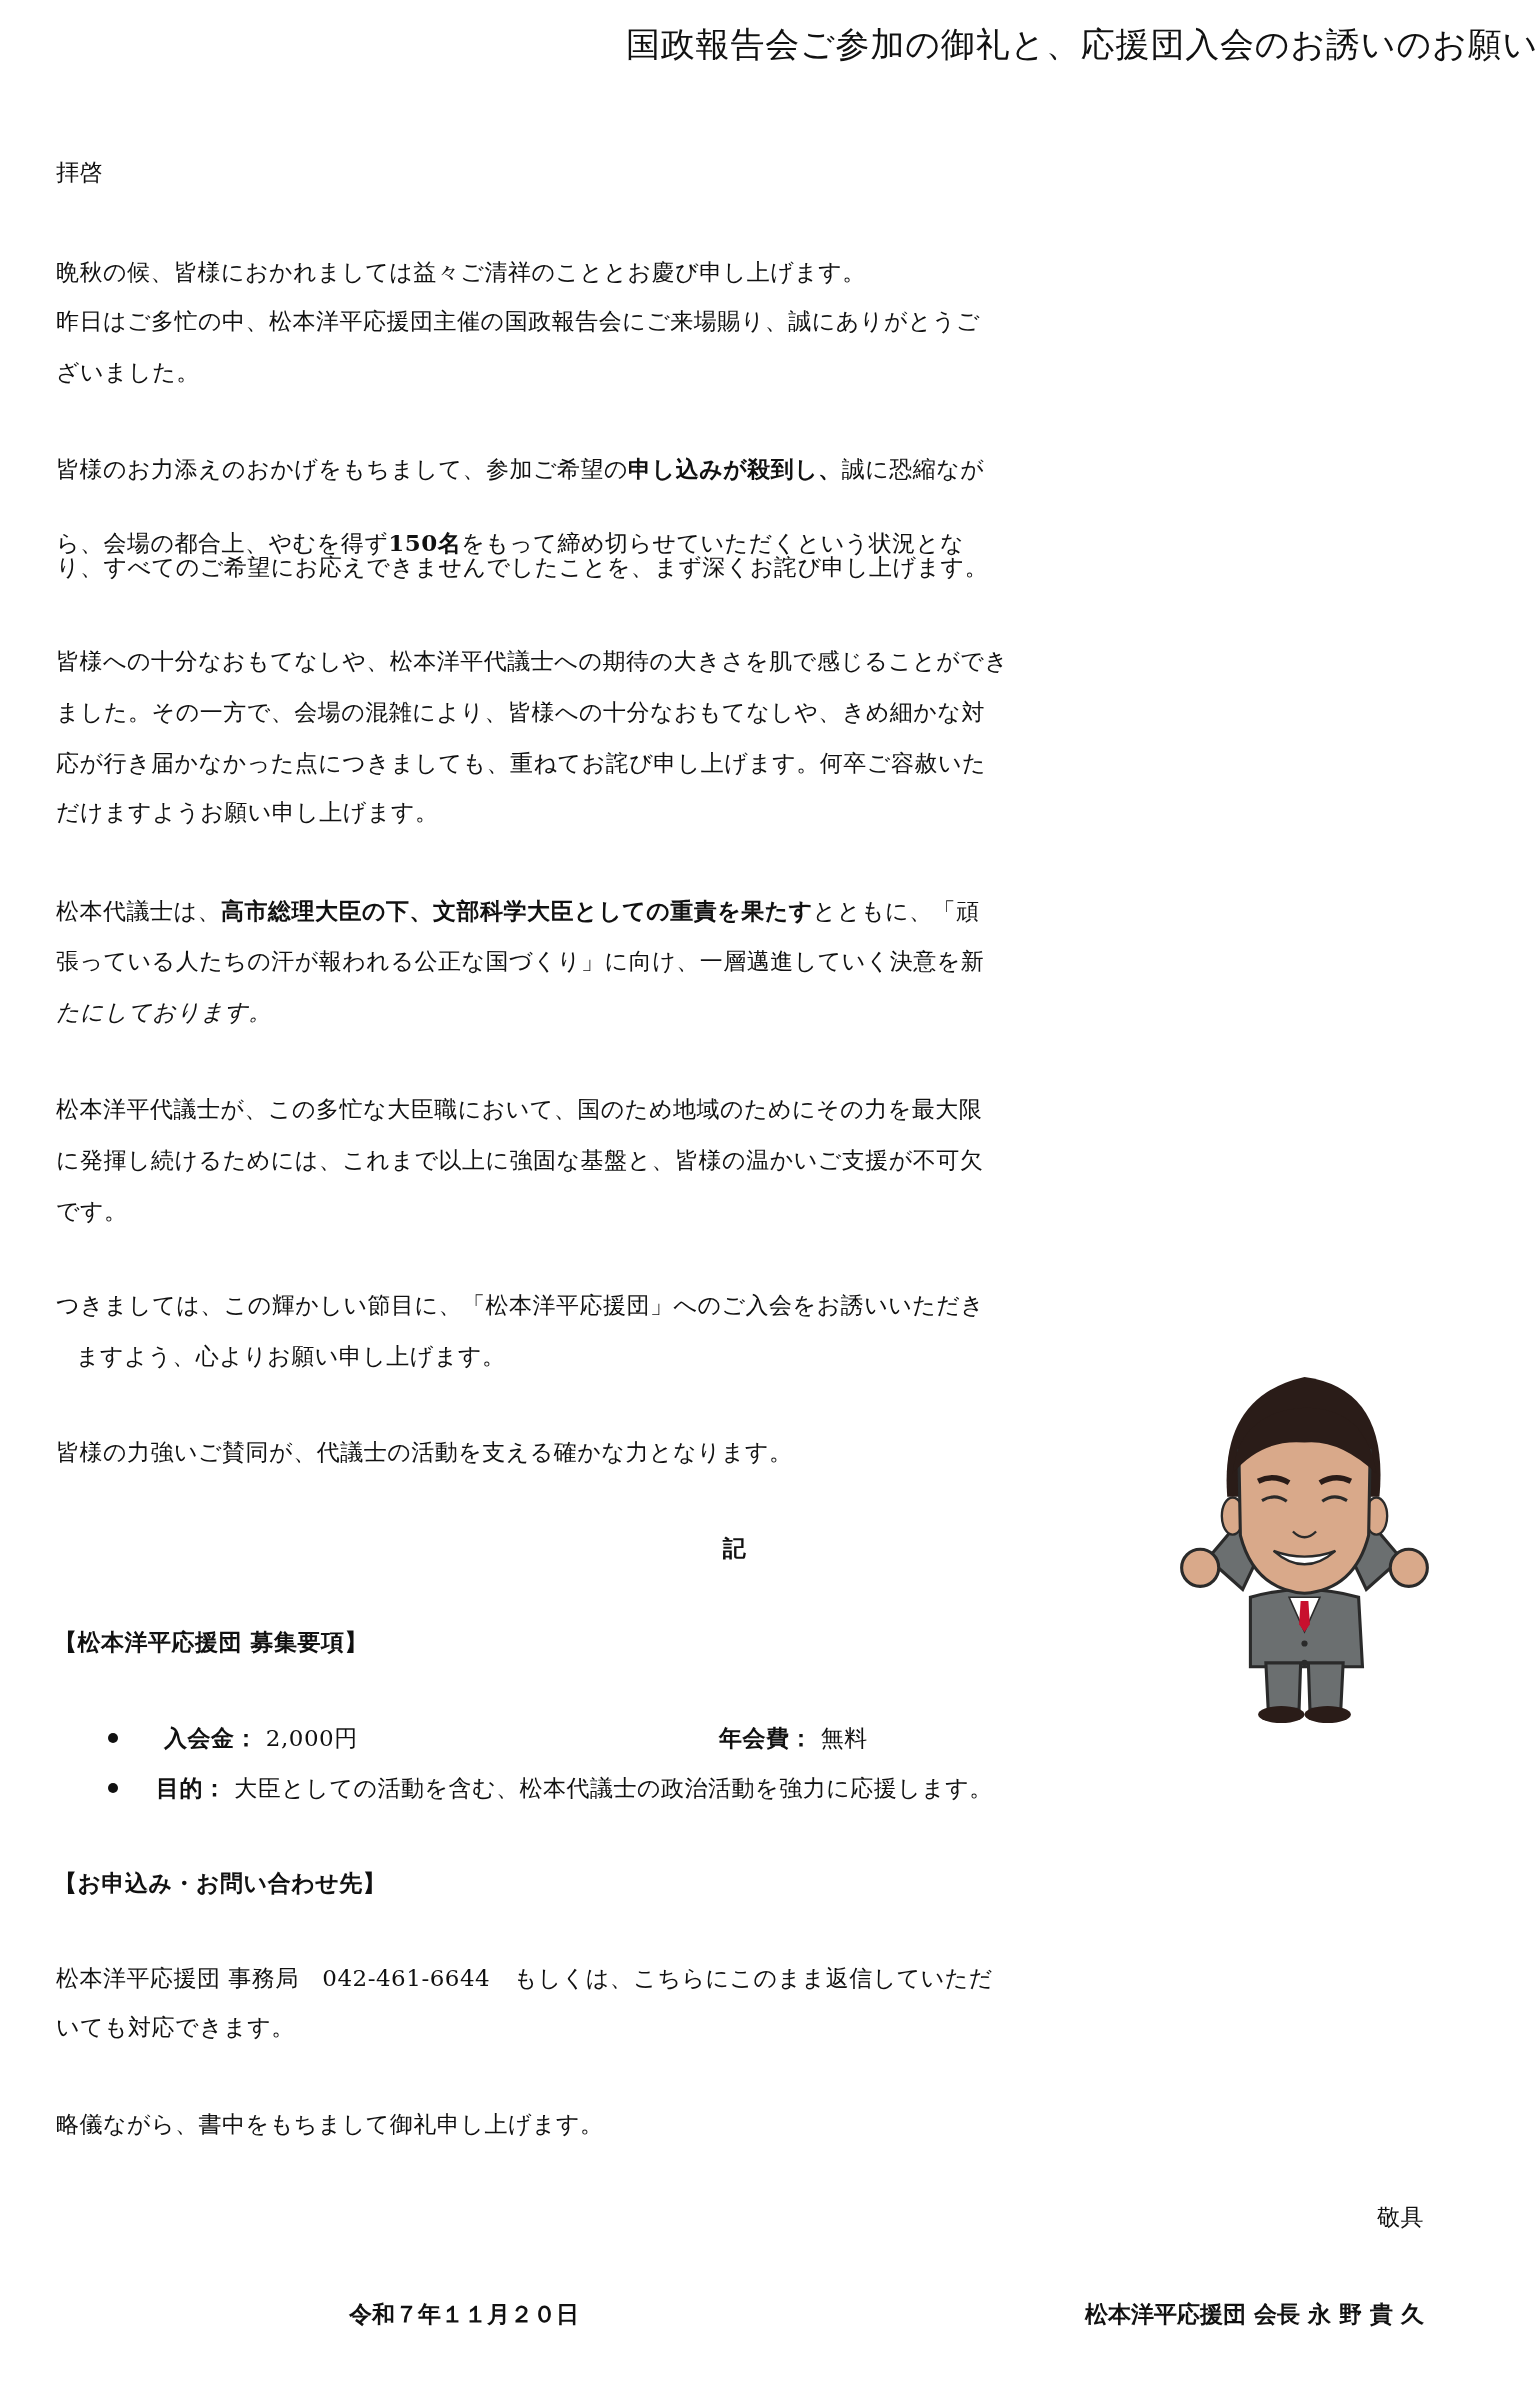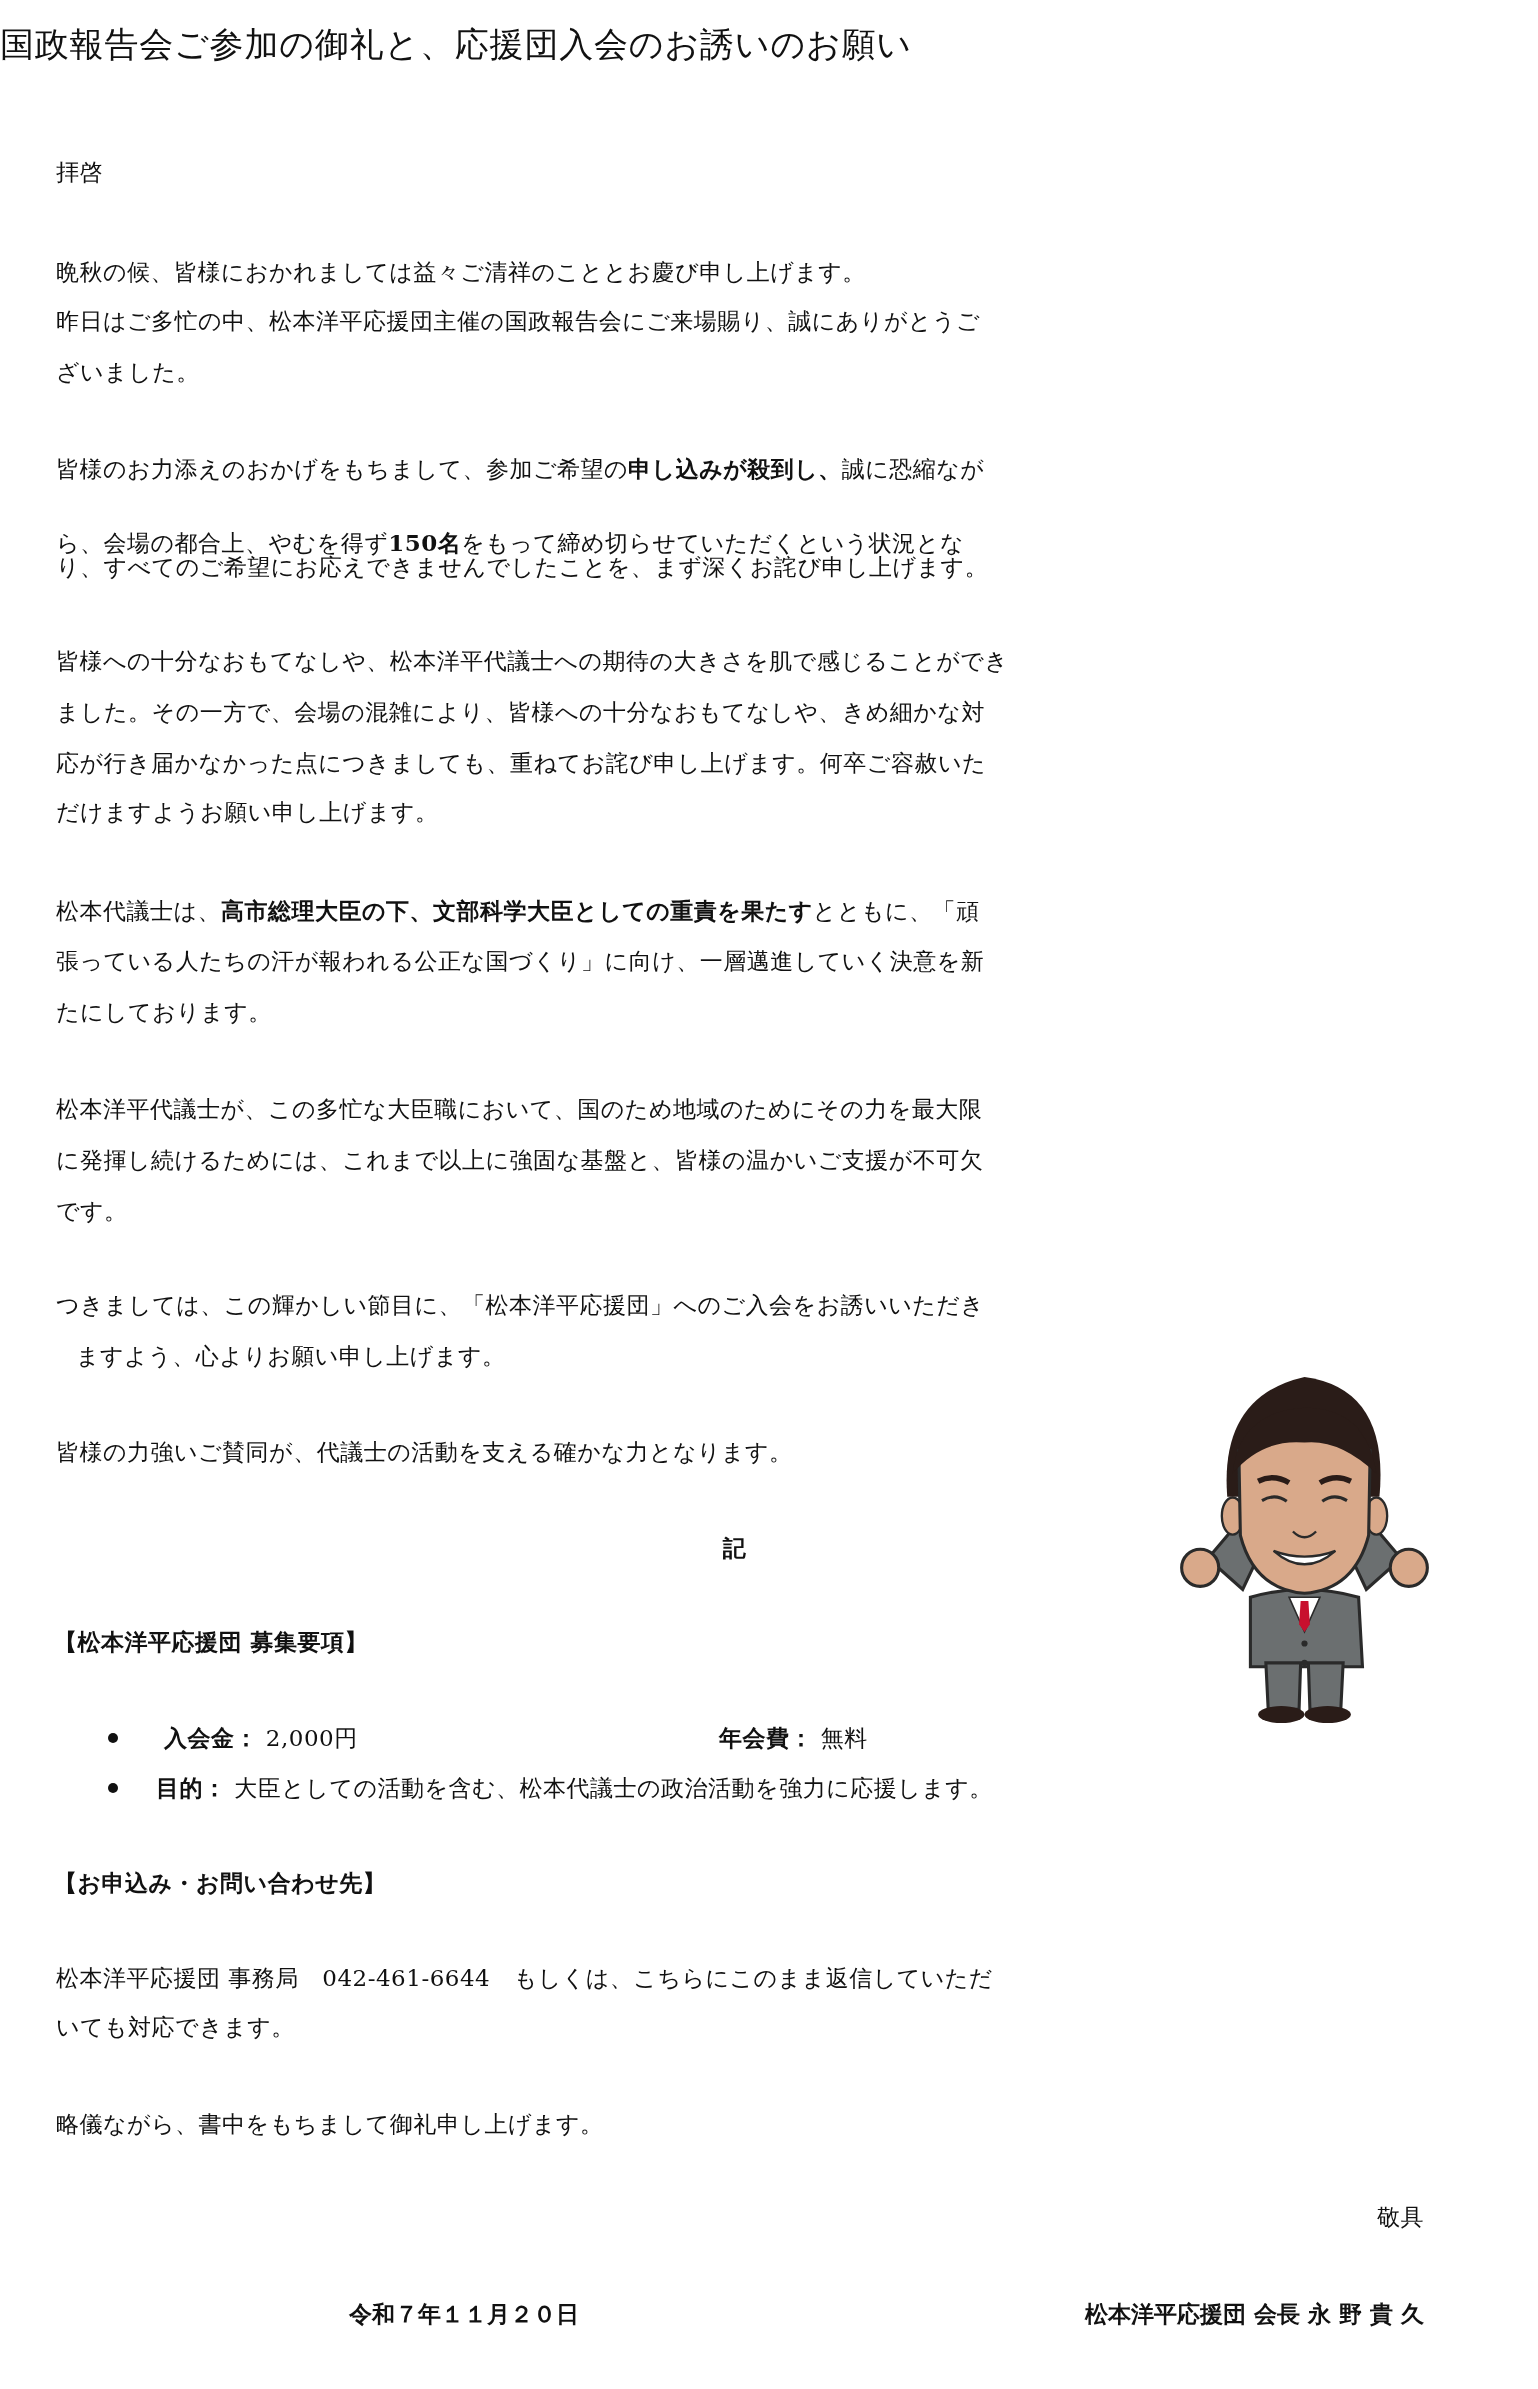"国政報告会ご参加の御礼と、応援団入会のお誘いのお願い" .title { text-align: left -> right }
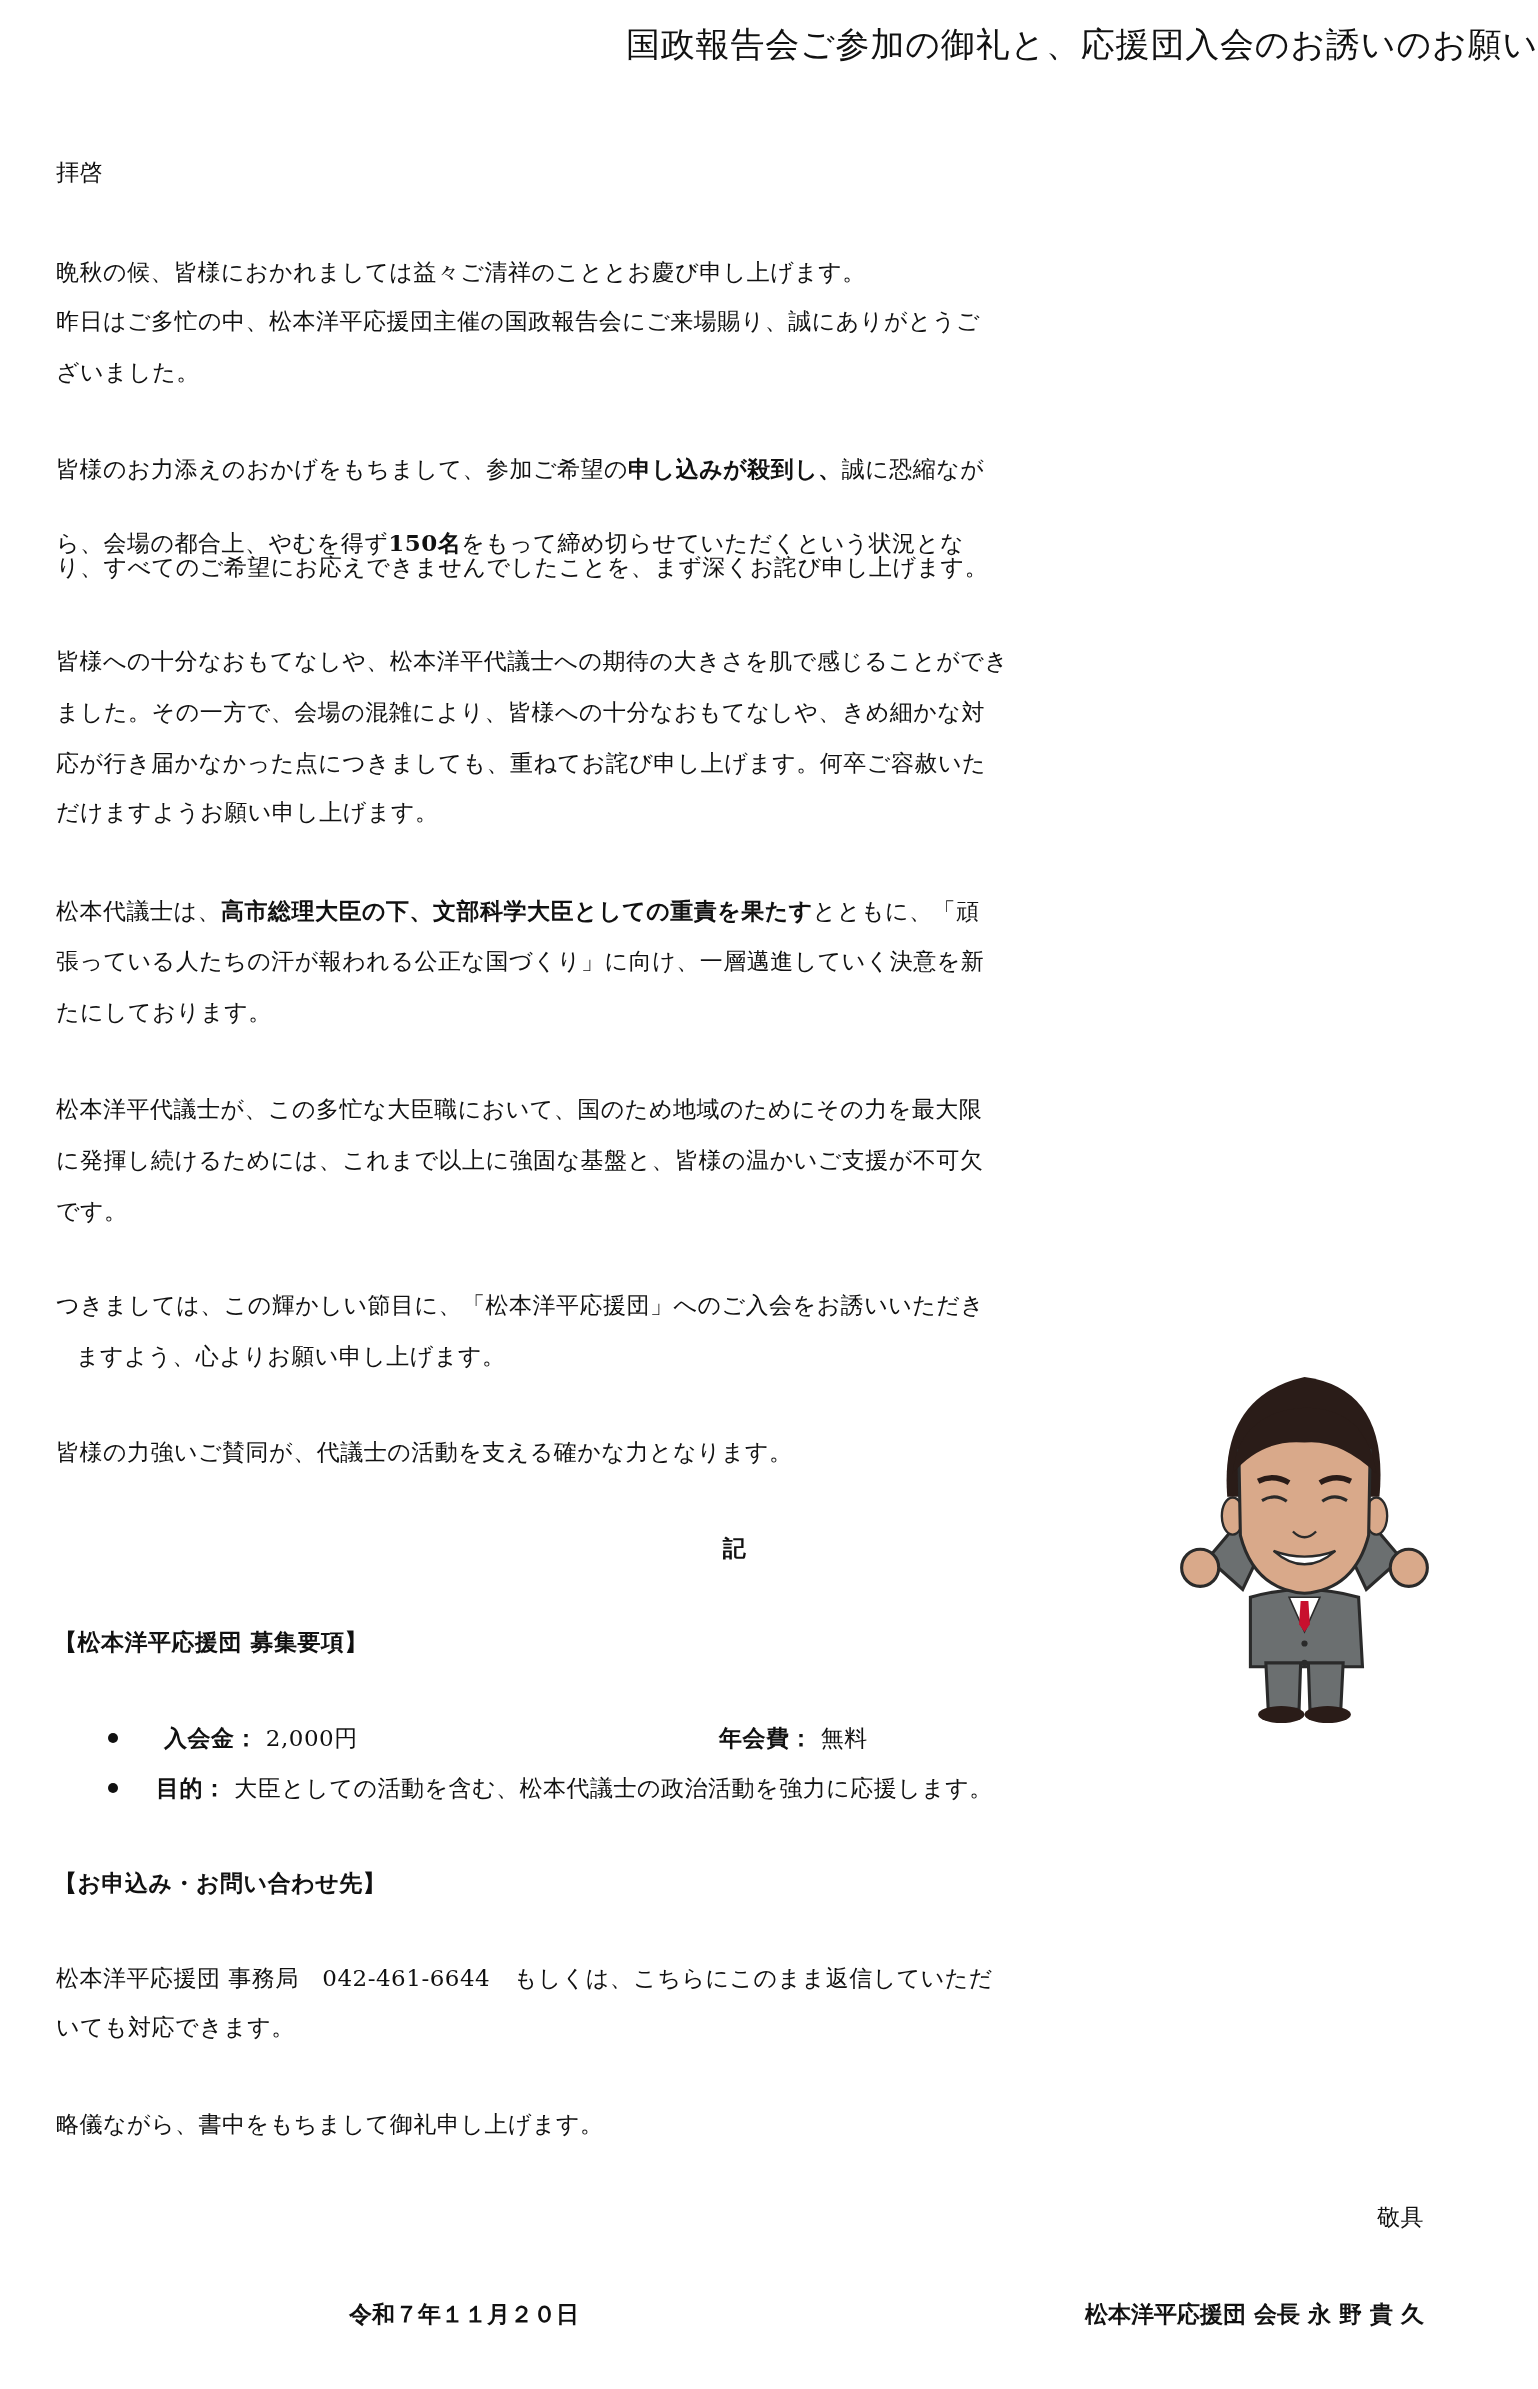"たにしております。" div.line { font-style: none -> italic }
